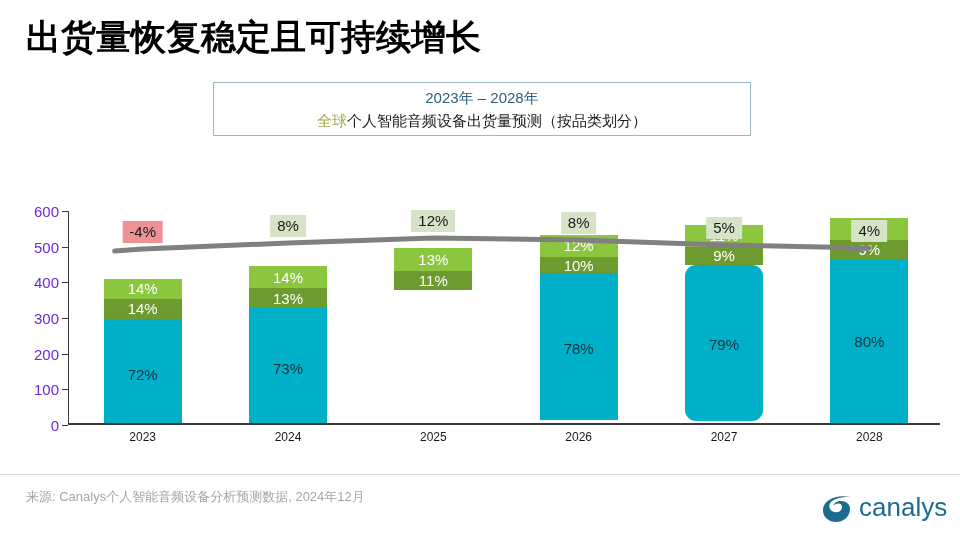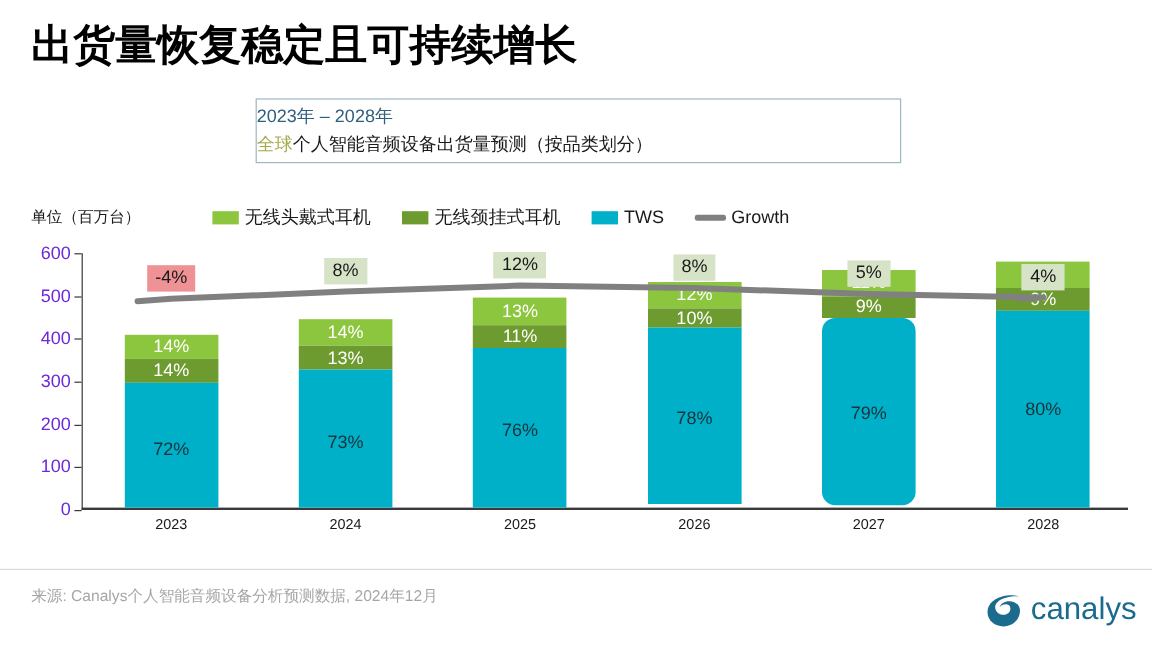"2023年 – 2028年" #subtitle-box { text-align: left -> center }
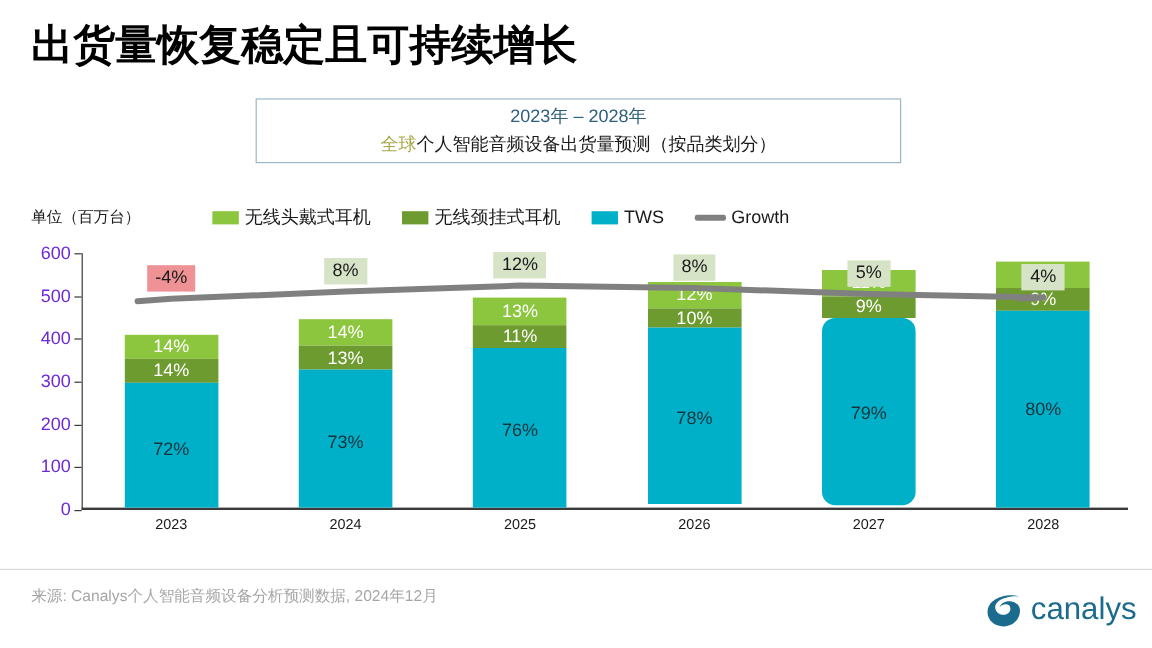"单位（百万台）" div { html: <div> <div>单位（百万台）</div> <div> <span></span> <span>无线头戴式耳机</span> </div> <div> <span></span> <span>无线颈挂式耳机</span> </div> <div> <span></span> <span>TWS</span> </div> <div> <span></span> <span>Growth</span> </div> </div> -> none }
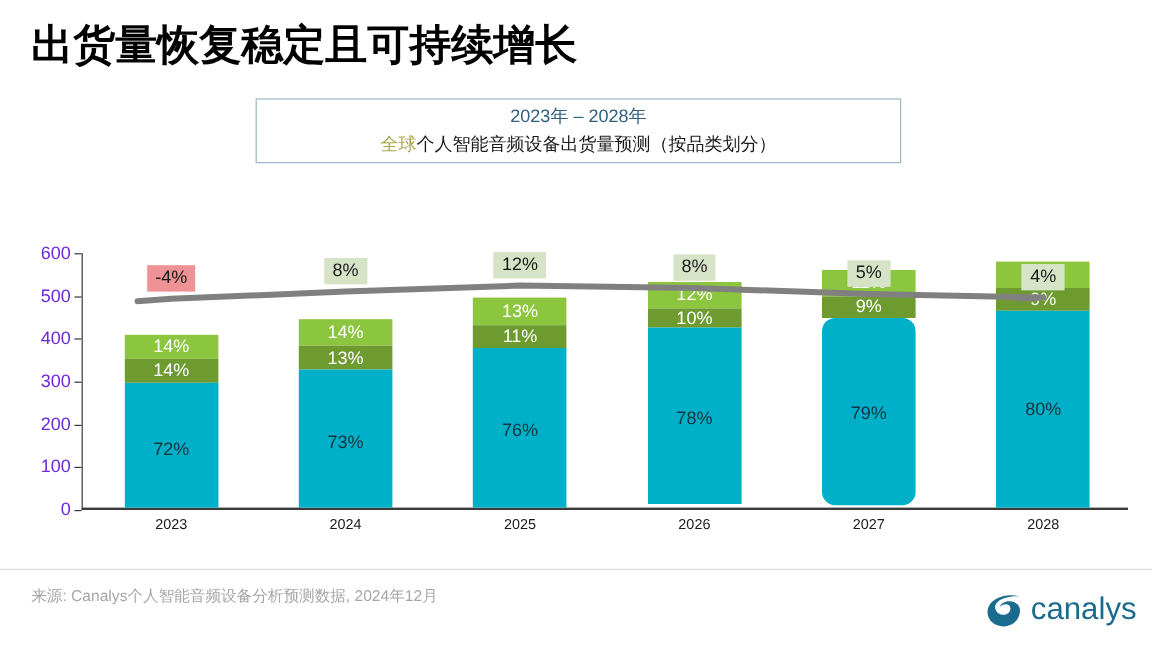"76%" div.bar-seg { html: <div> <span>76%</span> </div> -> none }
